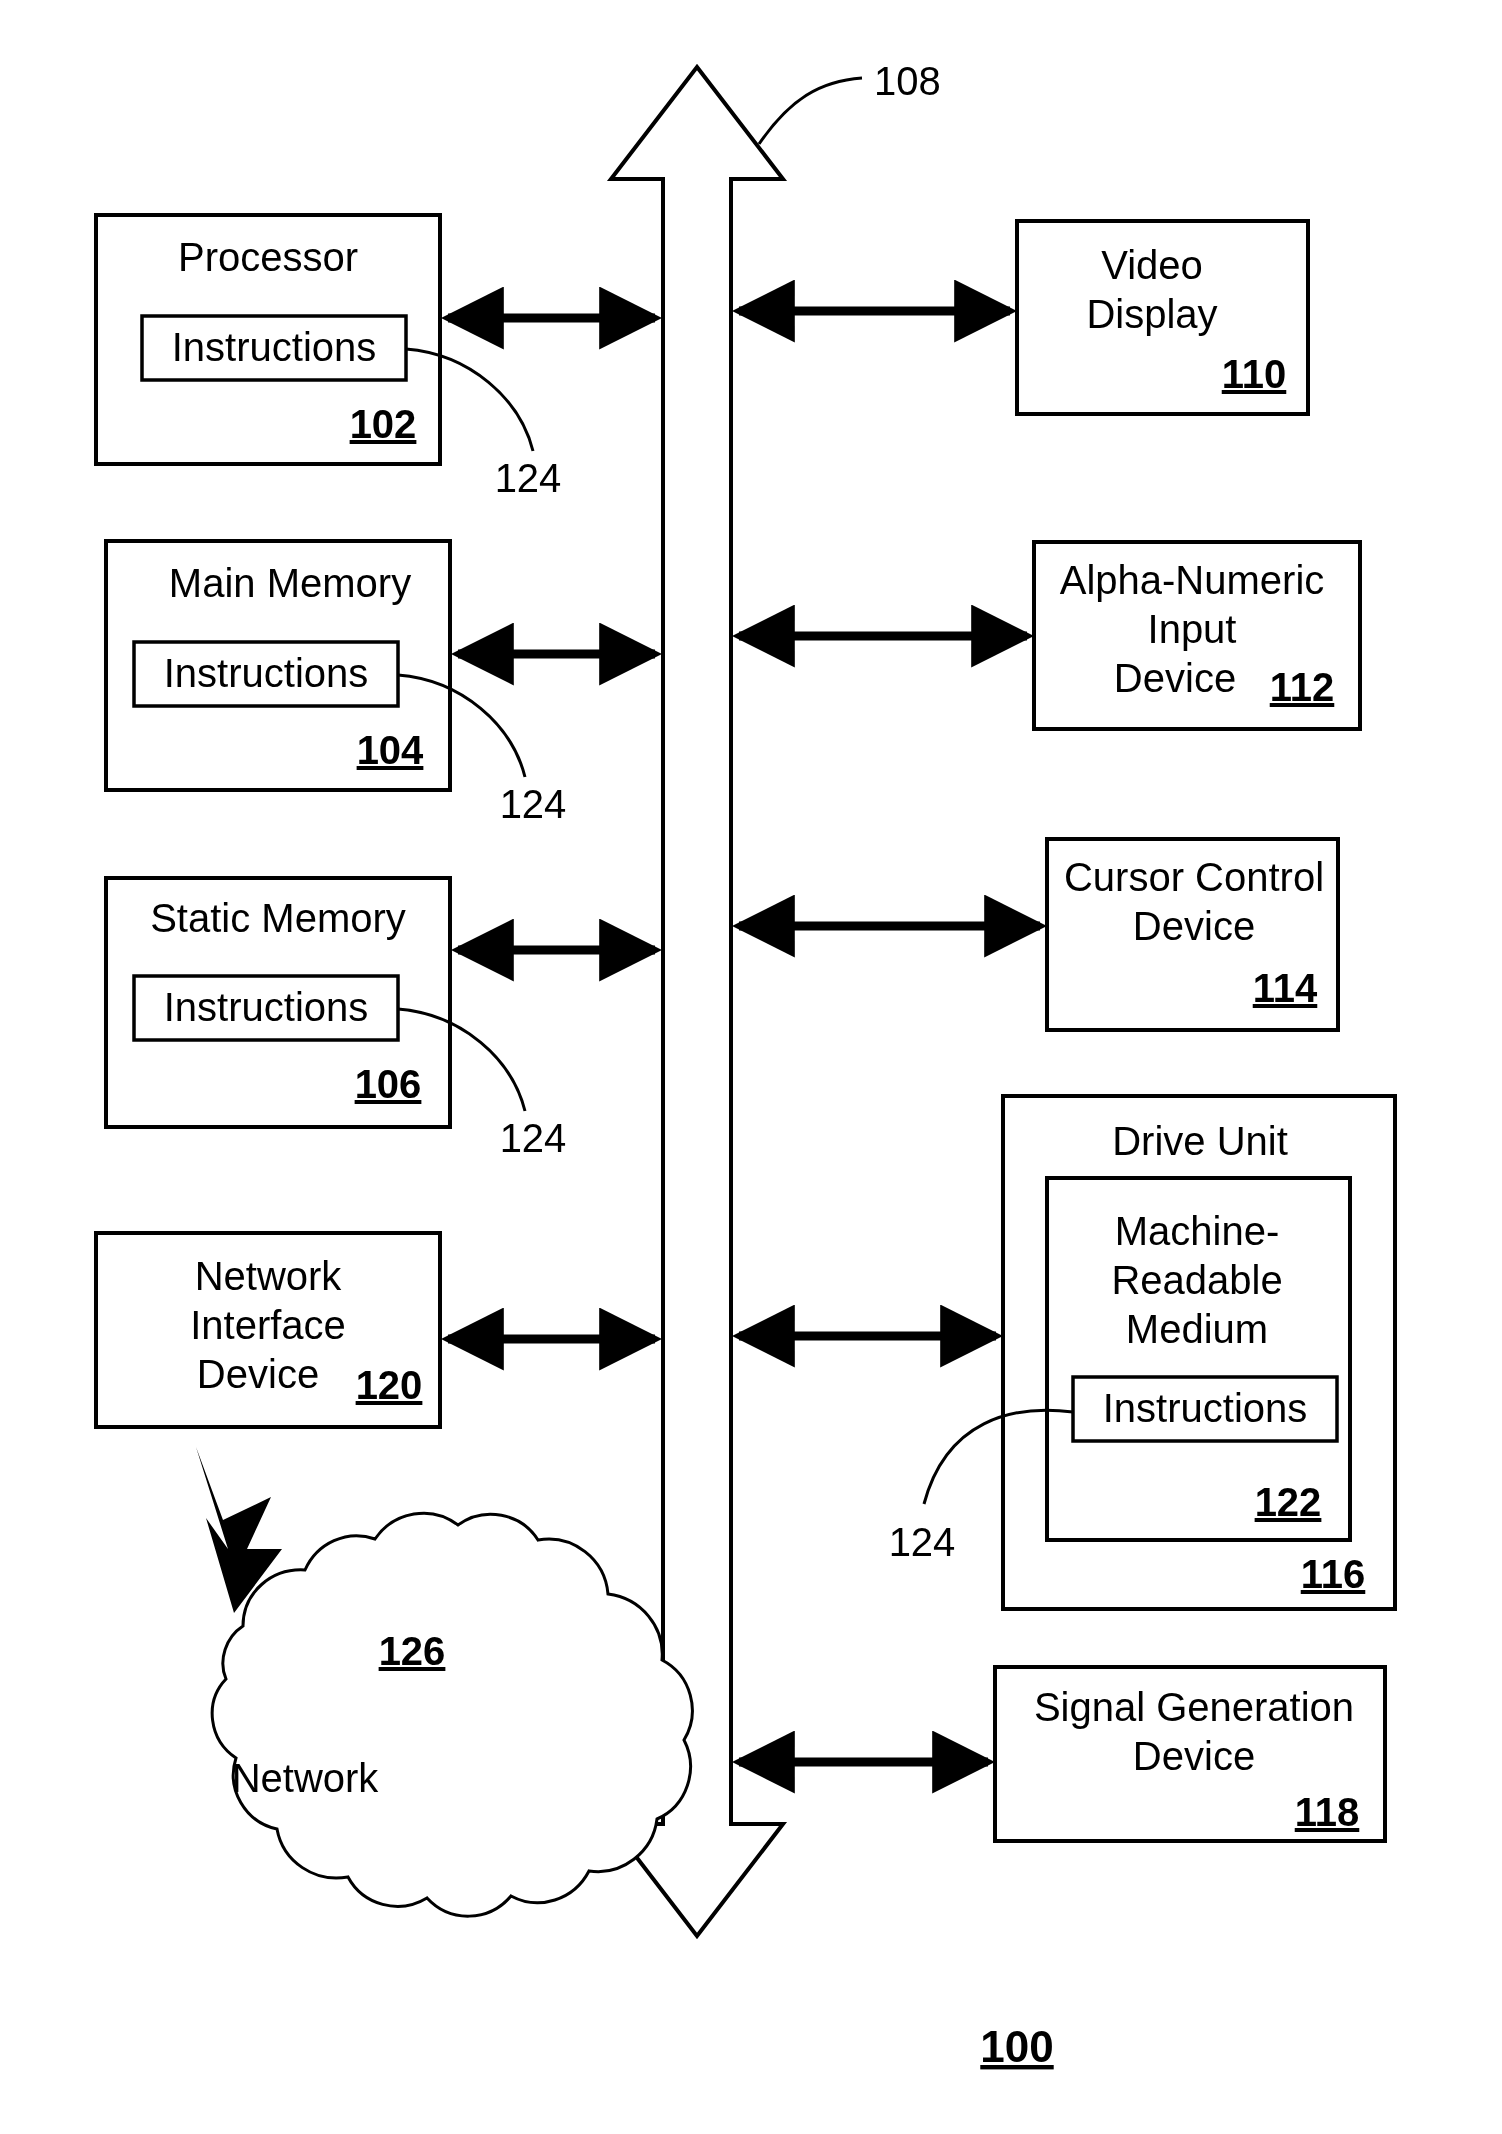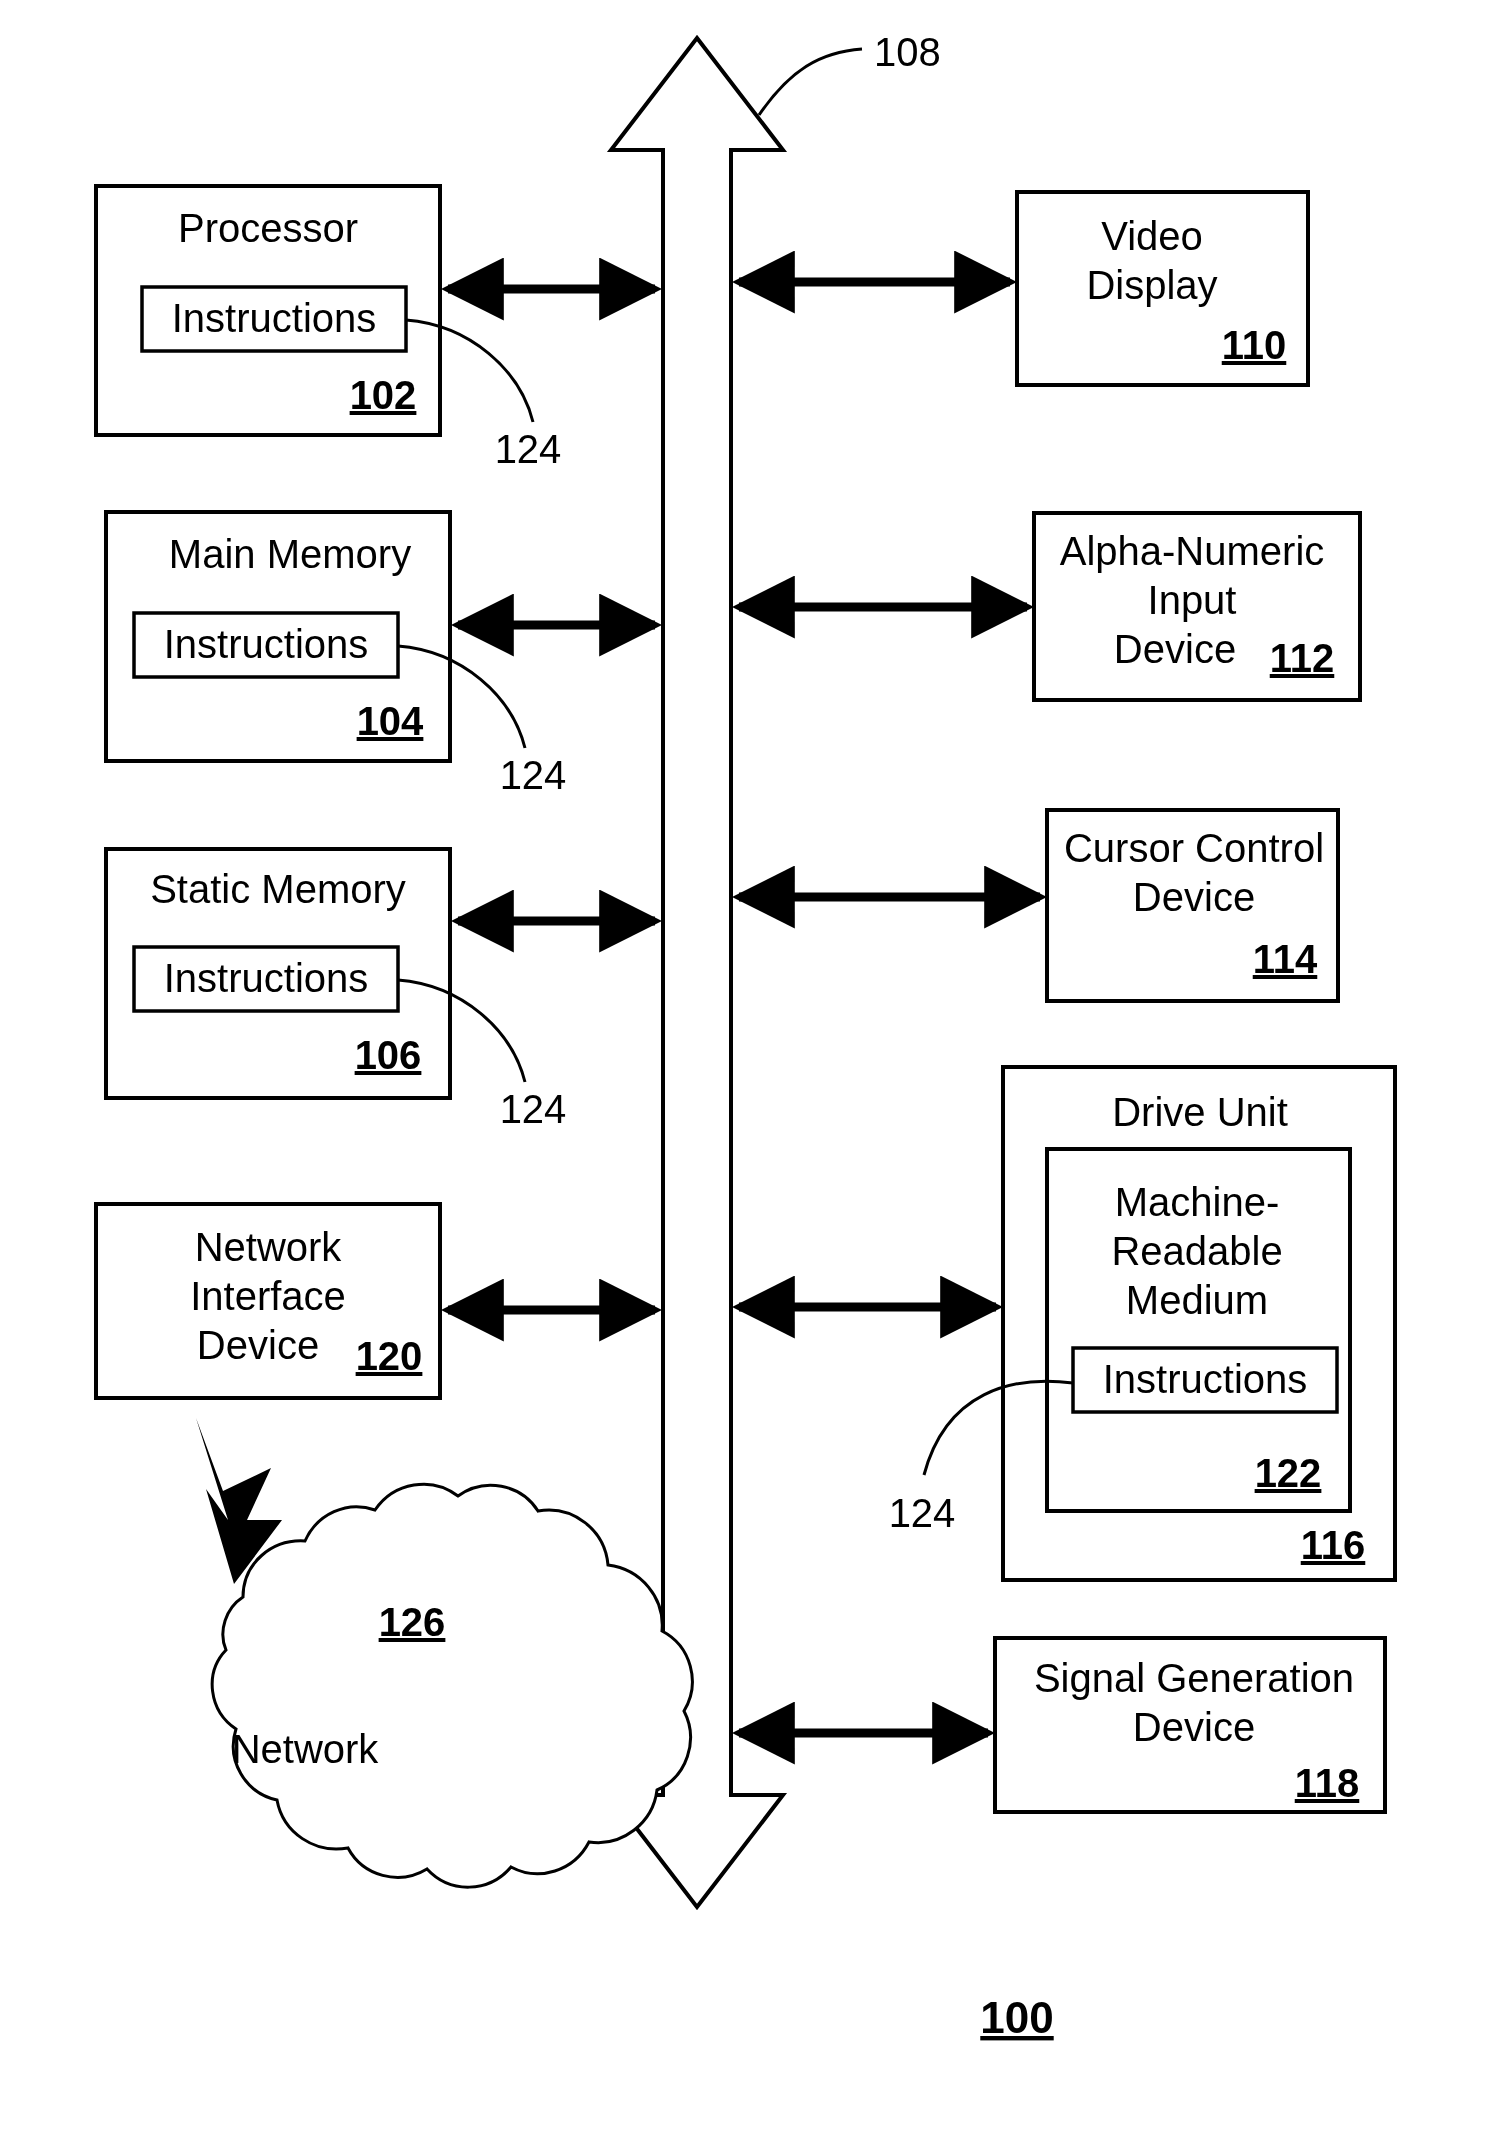"108" #fig-root { margin-top: none -> 29px }
